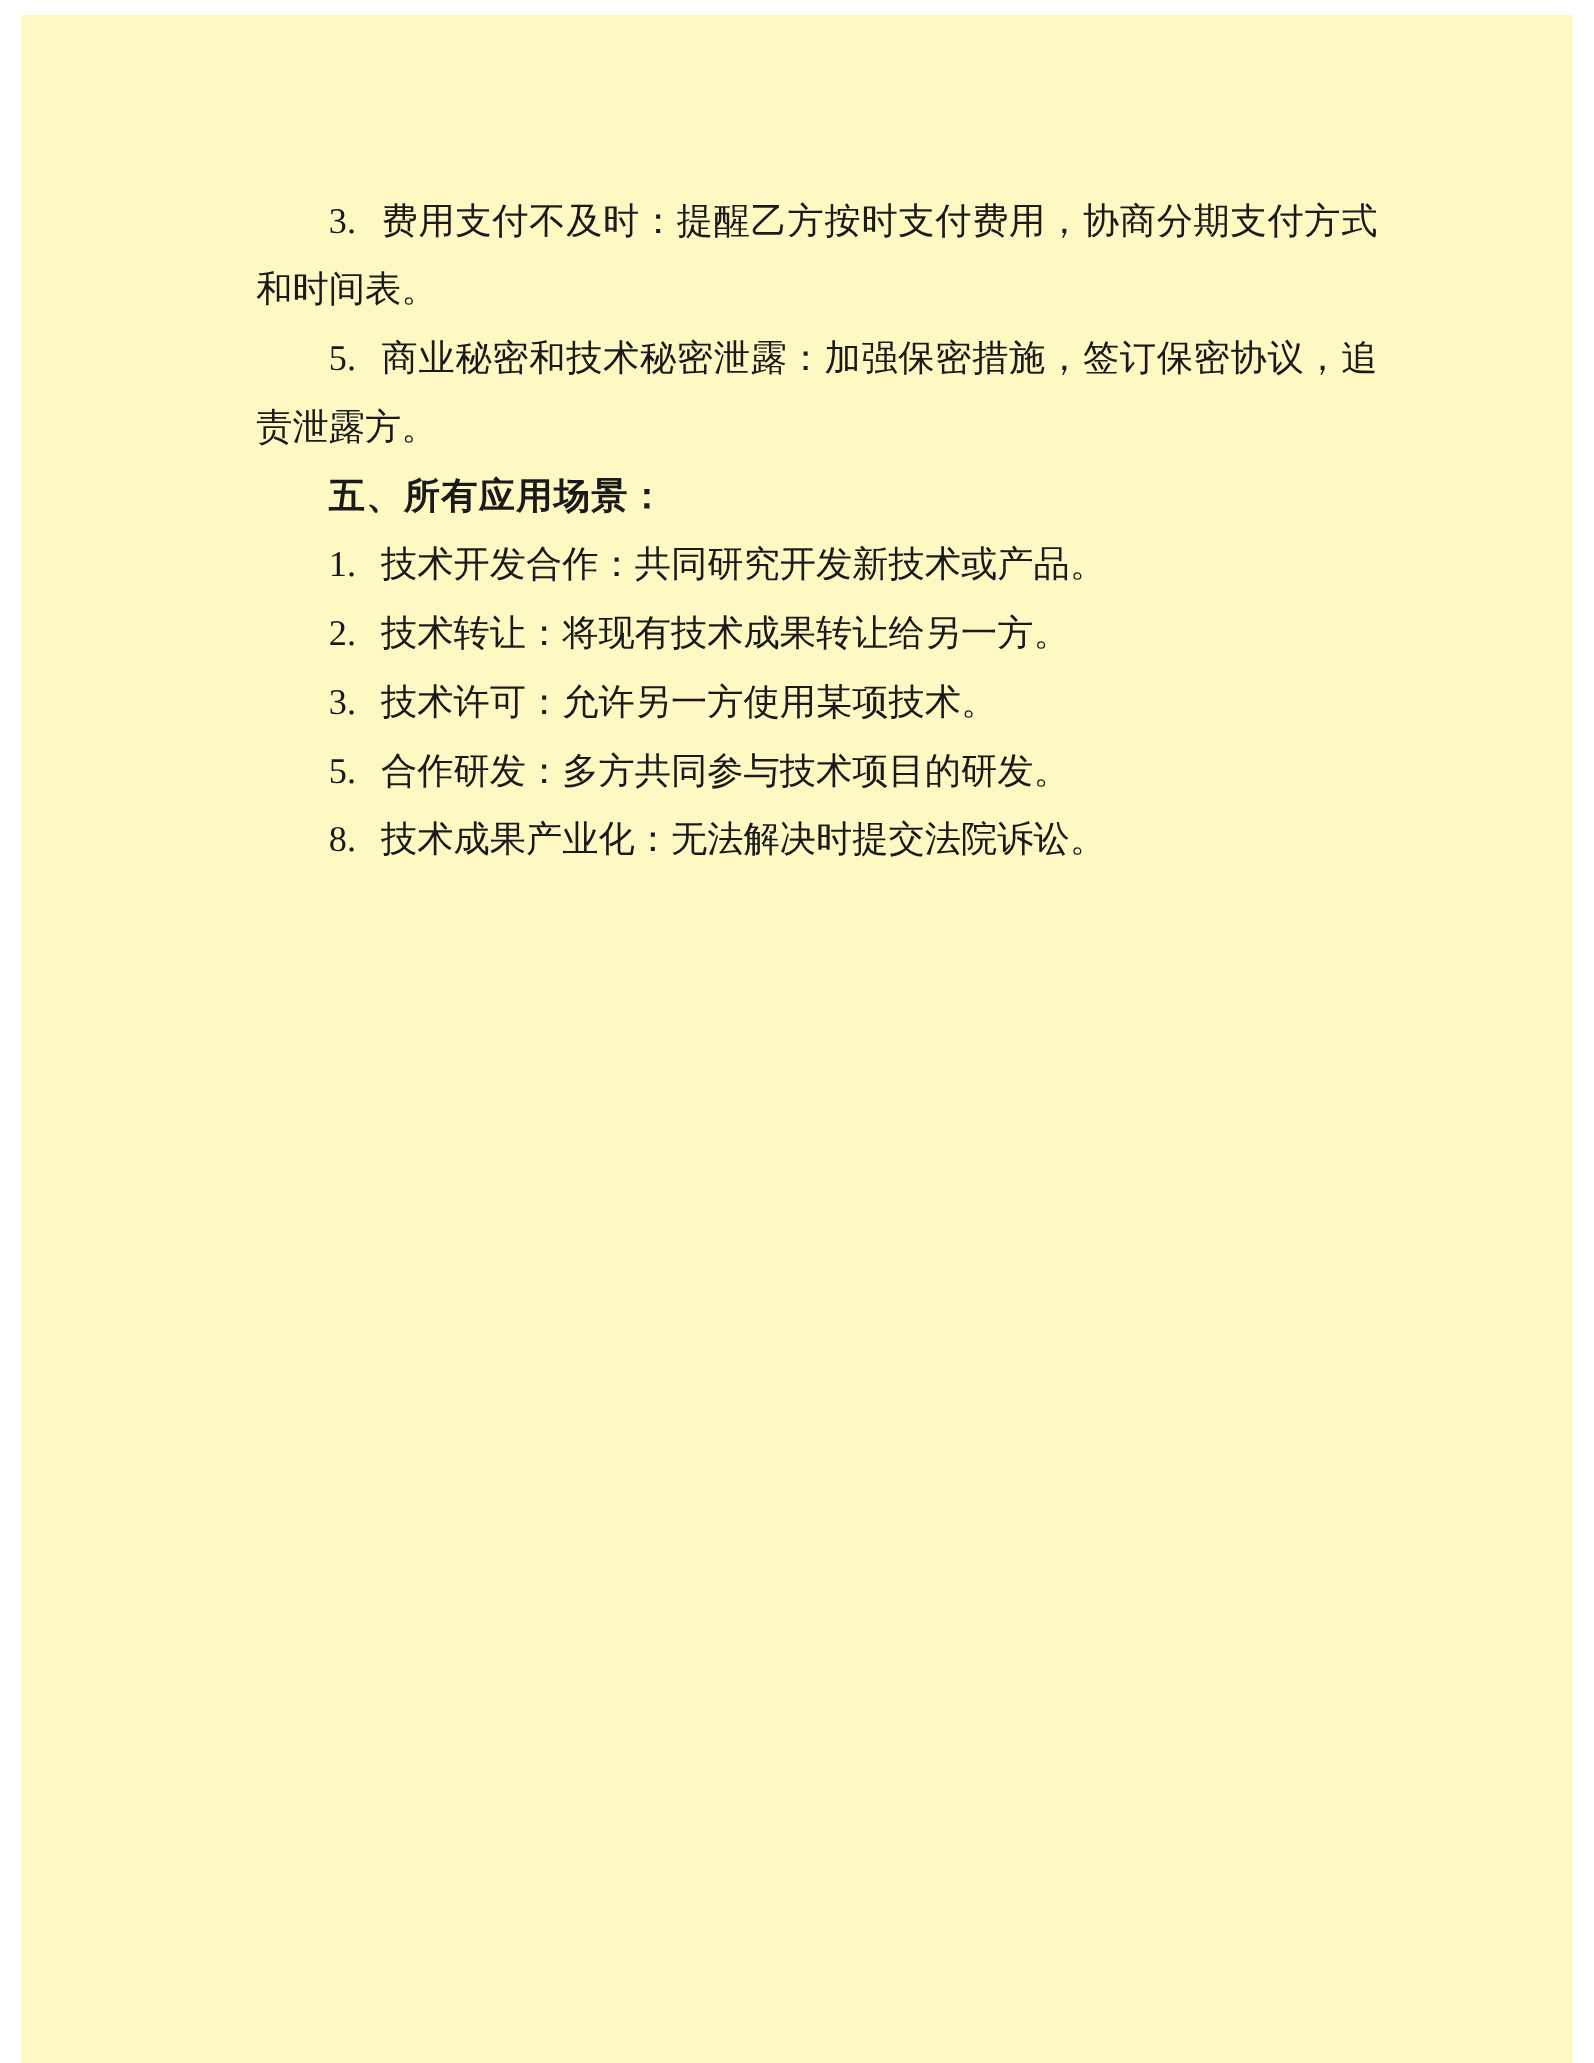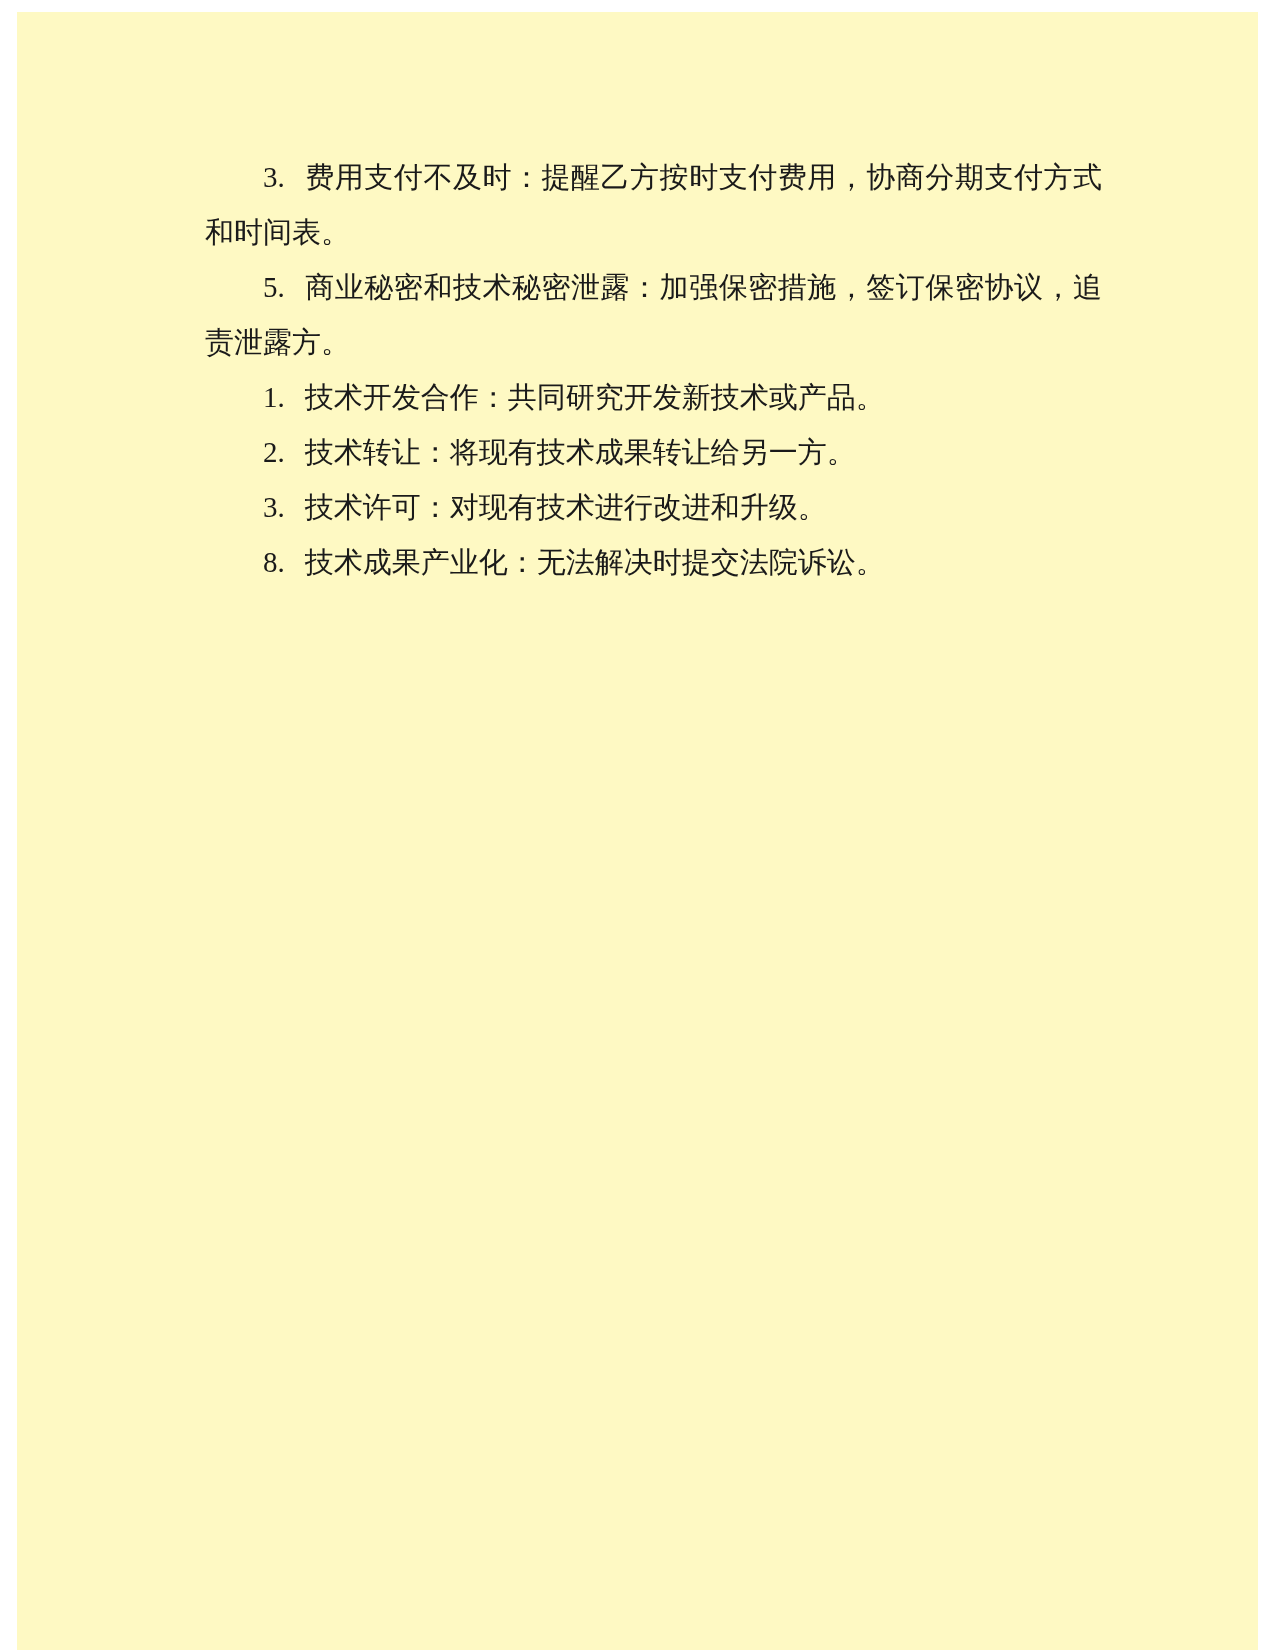"五、所有应用场景：" p.para { html: none -> <p><span>五、所有应用场景：</span></p> }
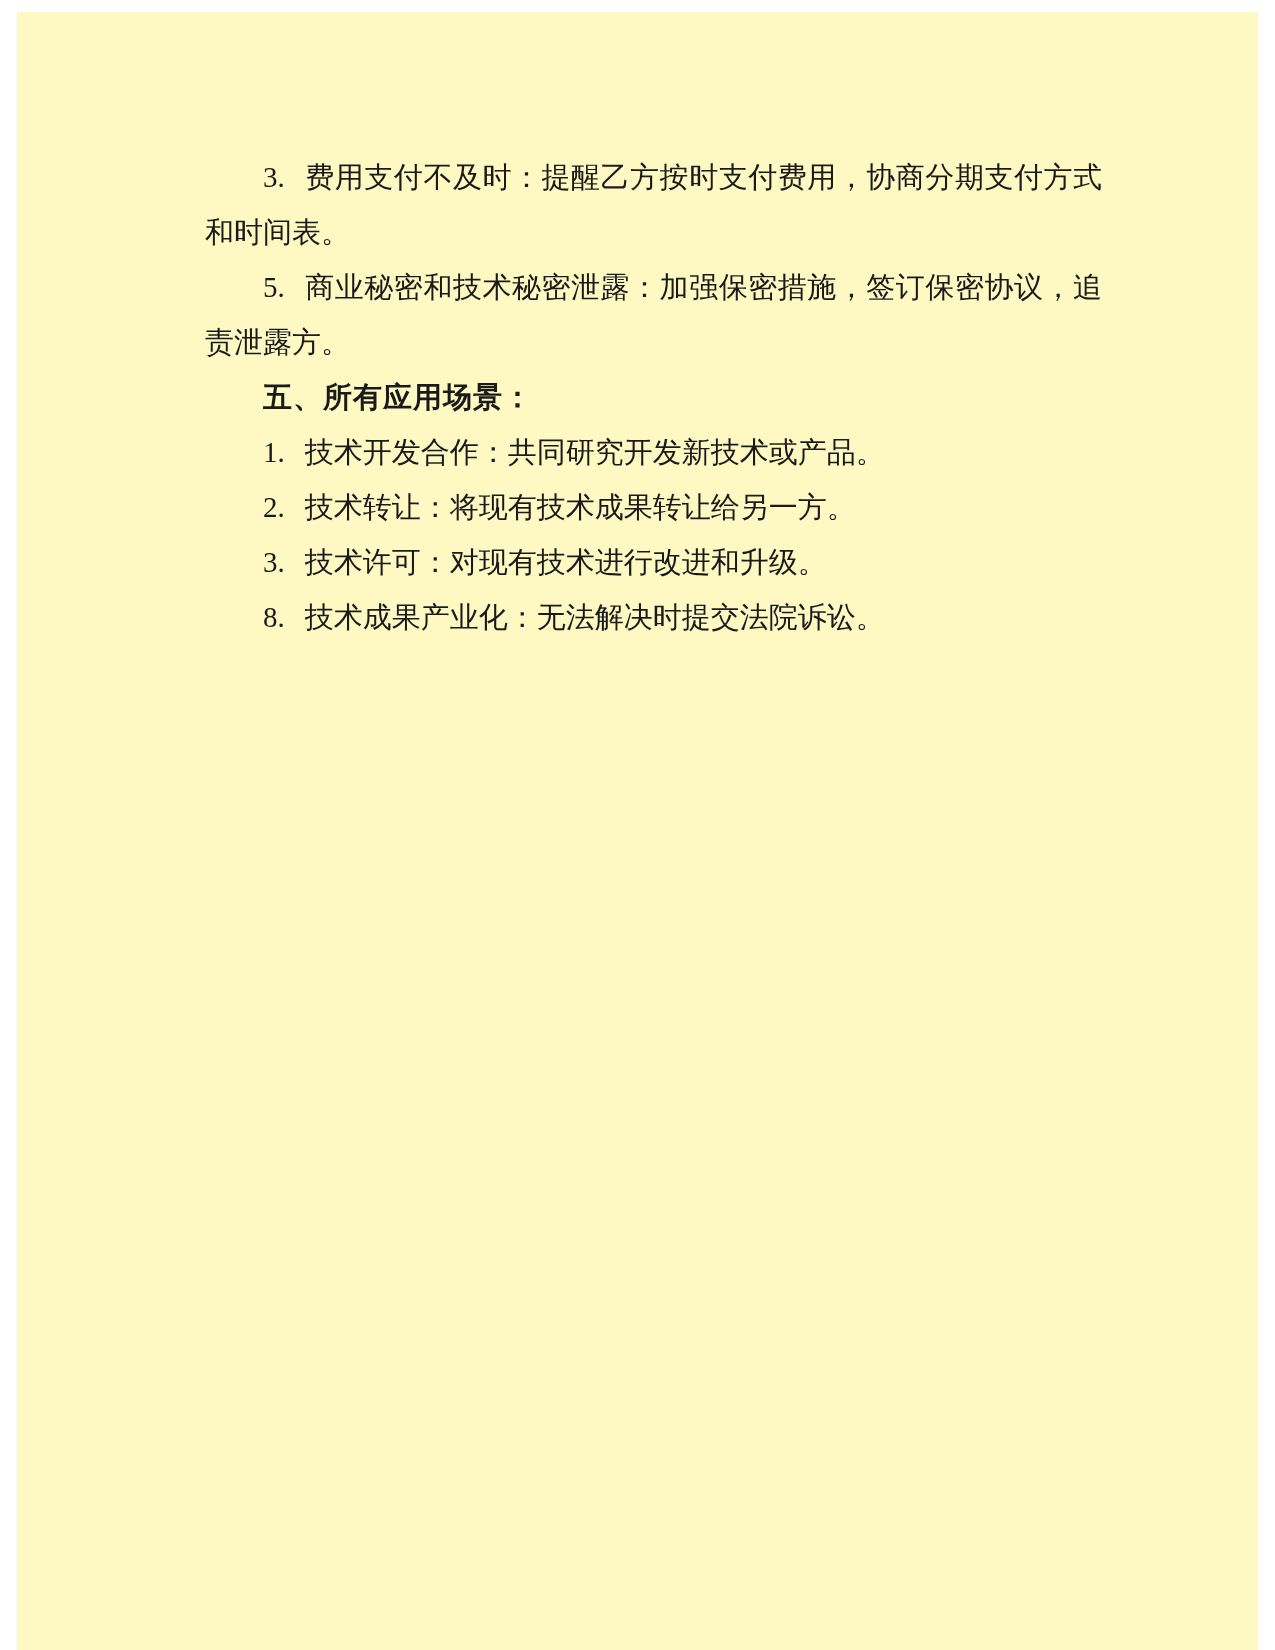"技术许可：对现有技术进行改进和升级。" span { text: 对现有技术进行改进和升级 -> 允许另一方使用某项技术 }
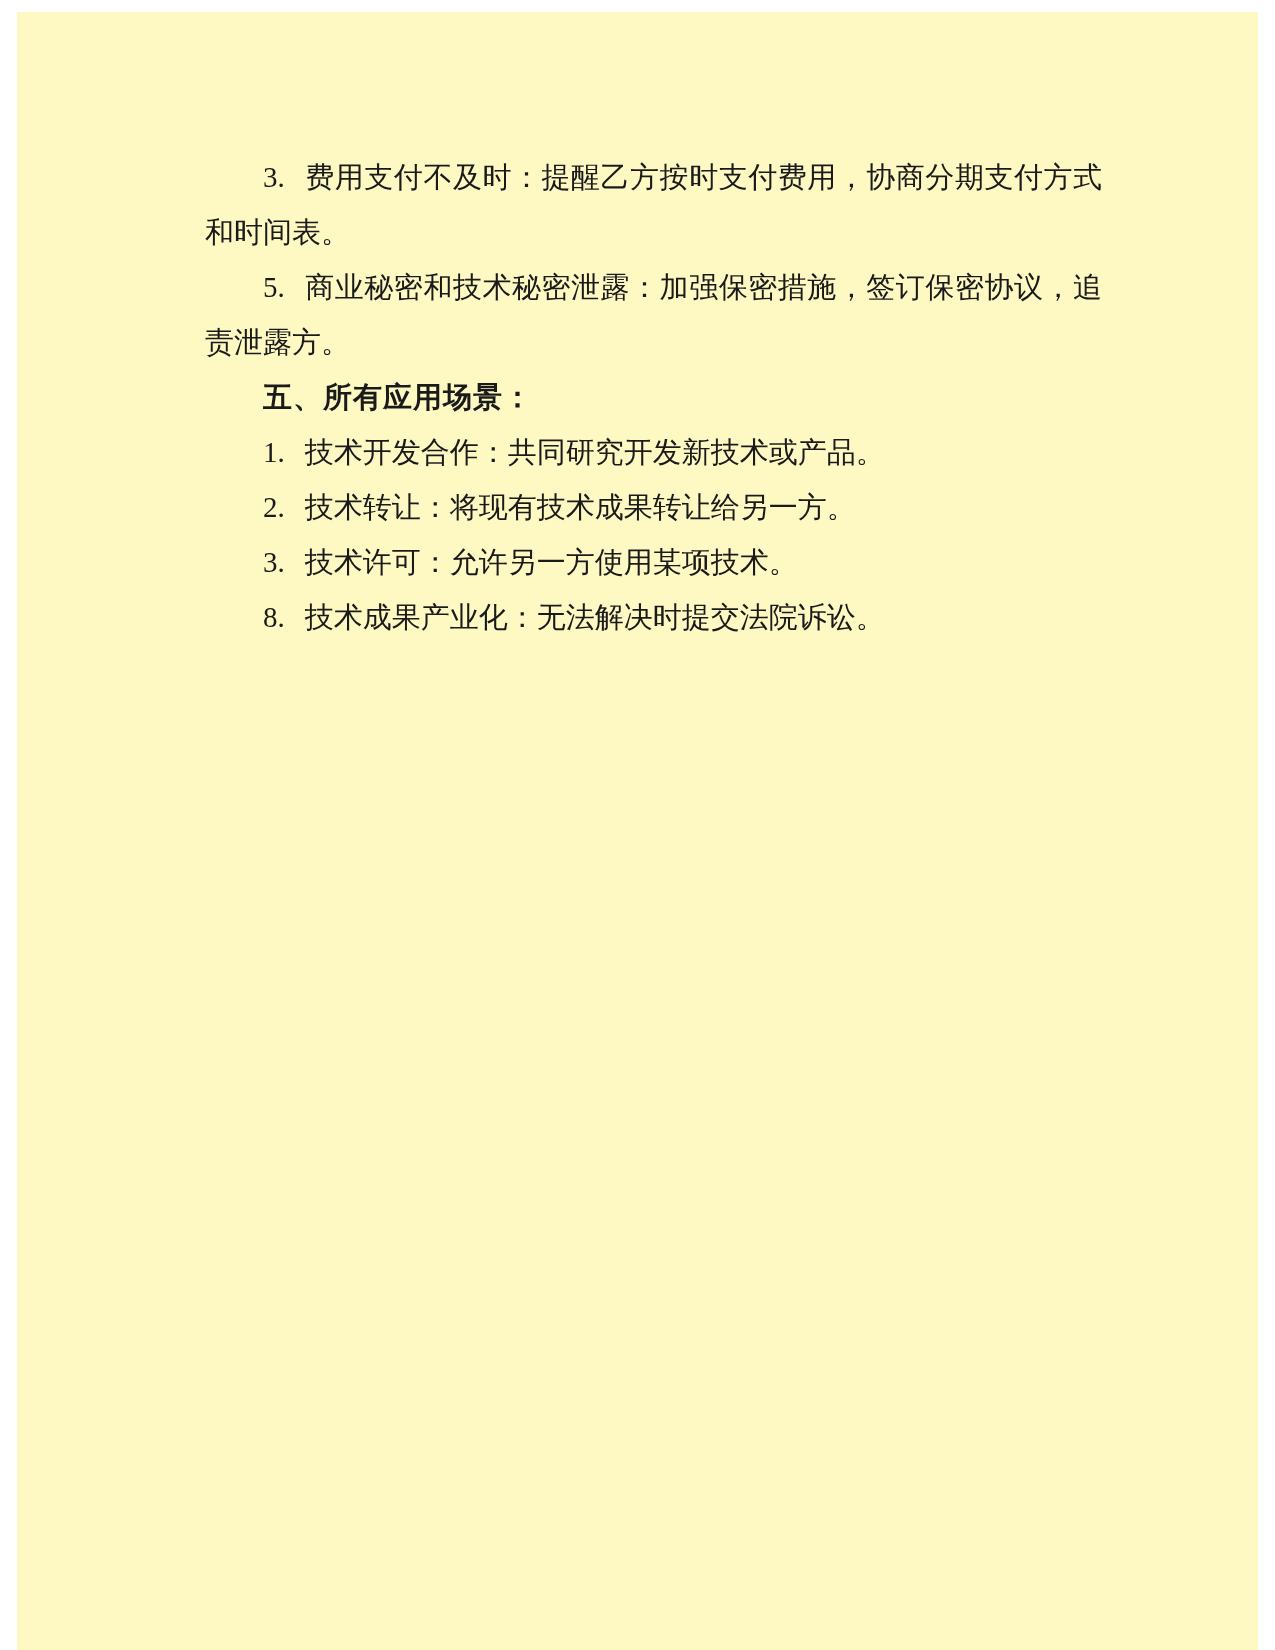"5. 合作研发：多方共同参与技术项目的研发。" p.para { html: none -> <p><span>5.</span><span>合作研发：多方共同参与技术项目的研发。</span></p> }
